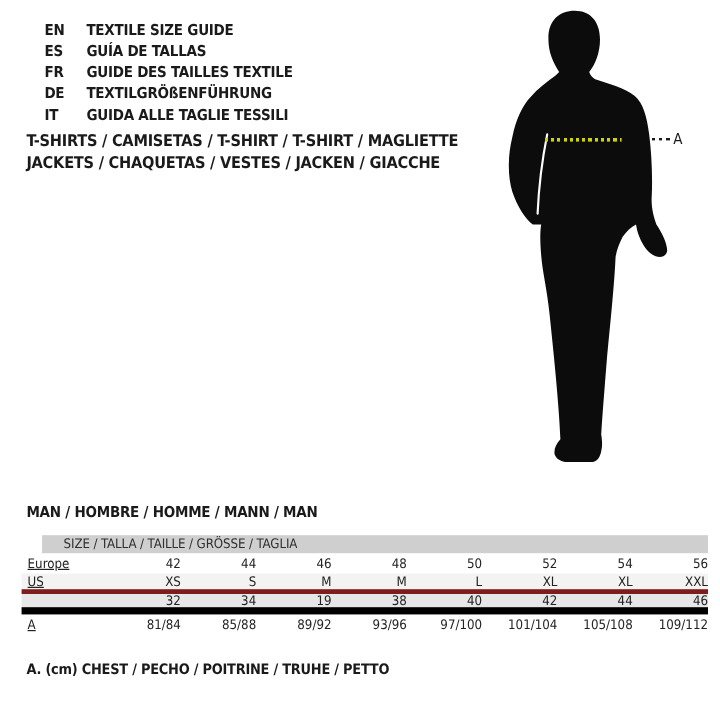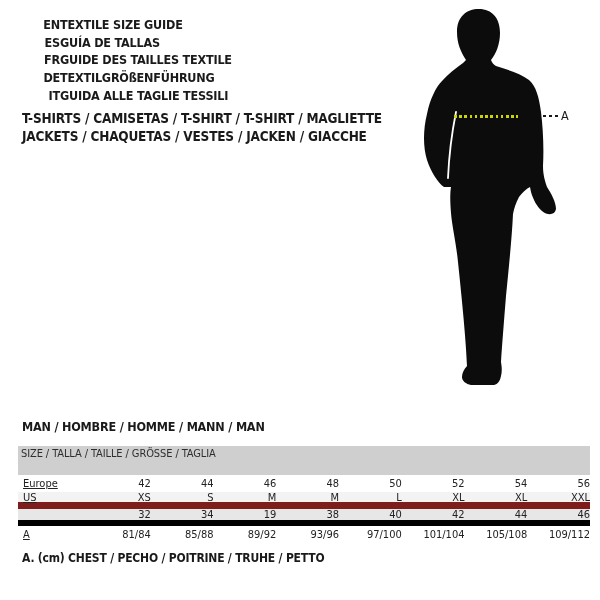"EN" .lang-block { left: 0 -> 12px; text-align: right -> none }
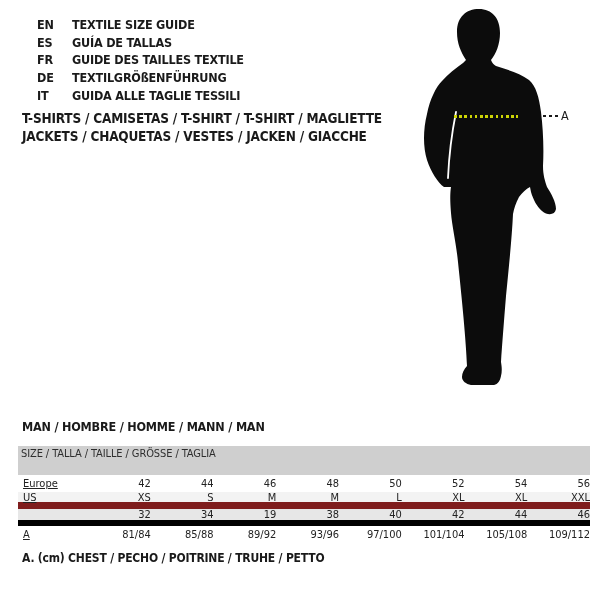"SIZE / TALLA / TAILLE" .st-header { height: 29px -> 15px; margin-left: none -> 17px; padding-left: 3px -> 18px }
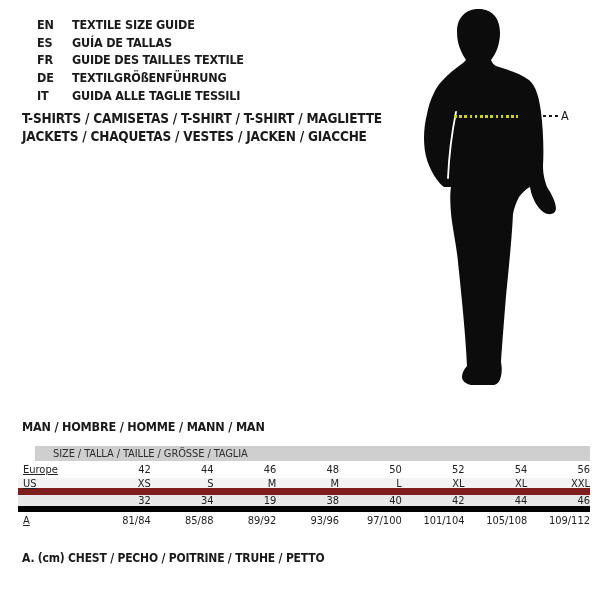"US" .st-row.bg-light { border-bottom: 7px solid #7f1d1d -> 4px solid #7f1d1d }
